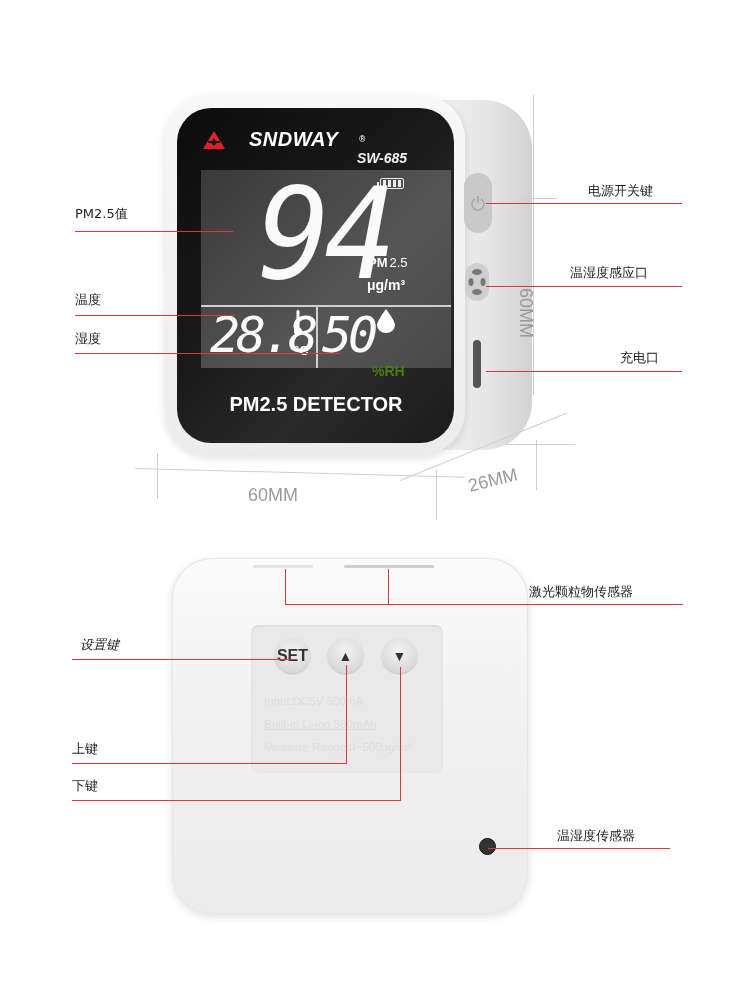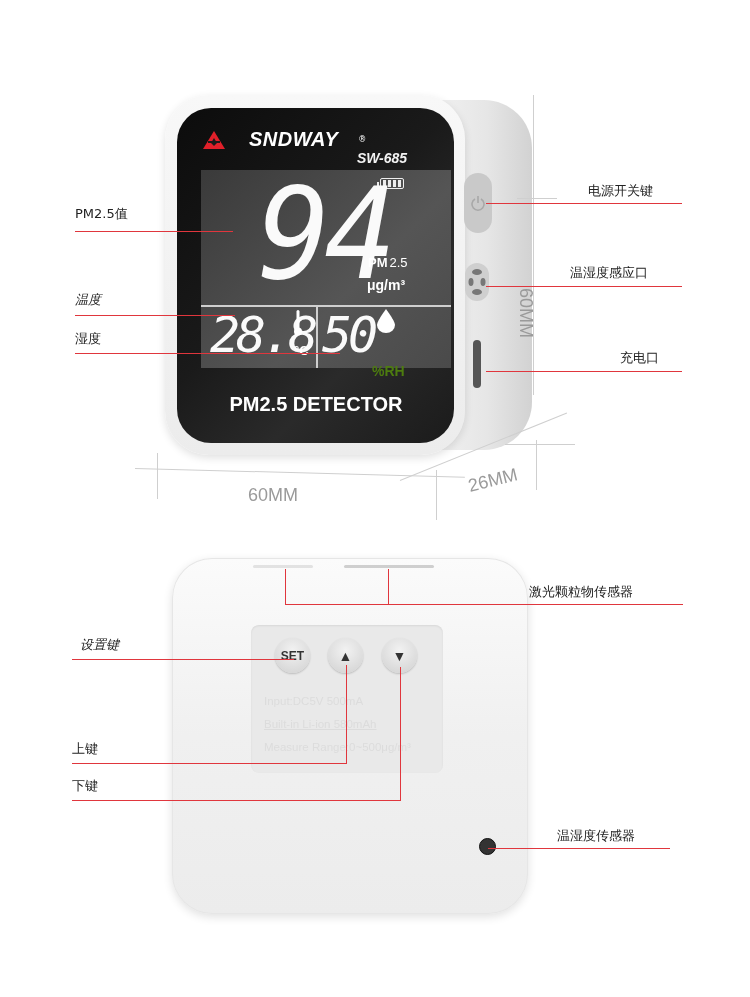"温度" div.abs { font-style: italic -> none }
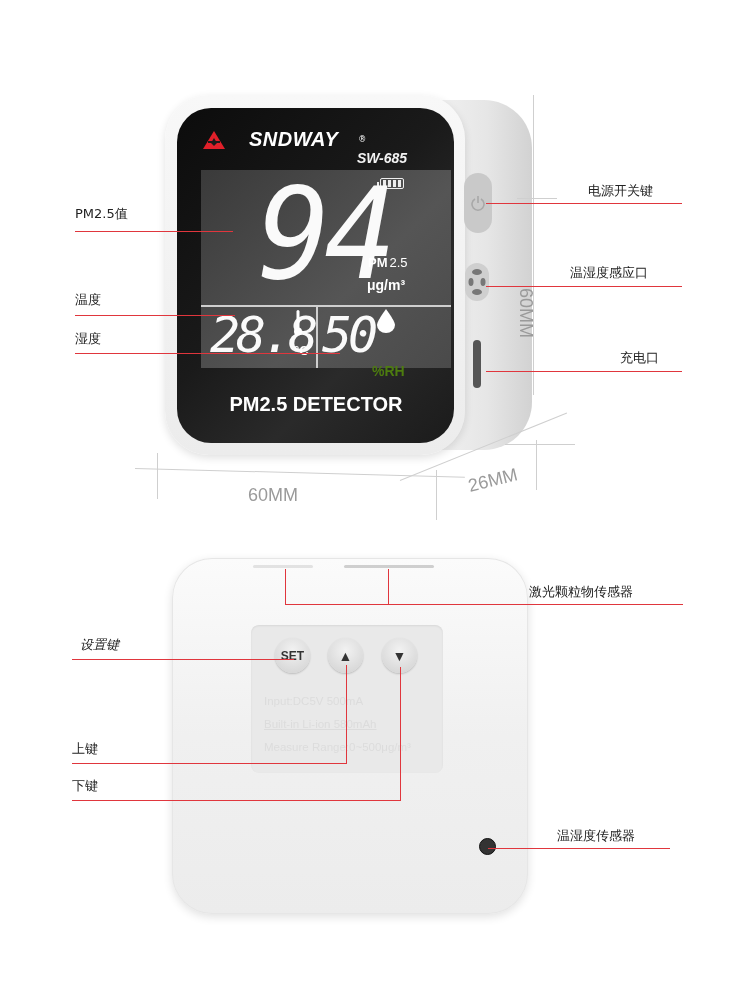"SET" .round-btn { font-size: 12px -> 16px }
